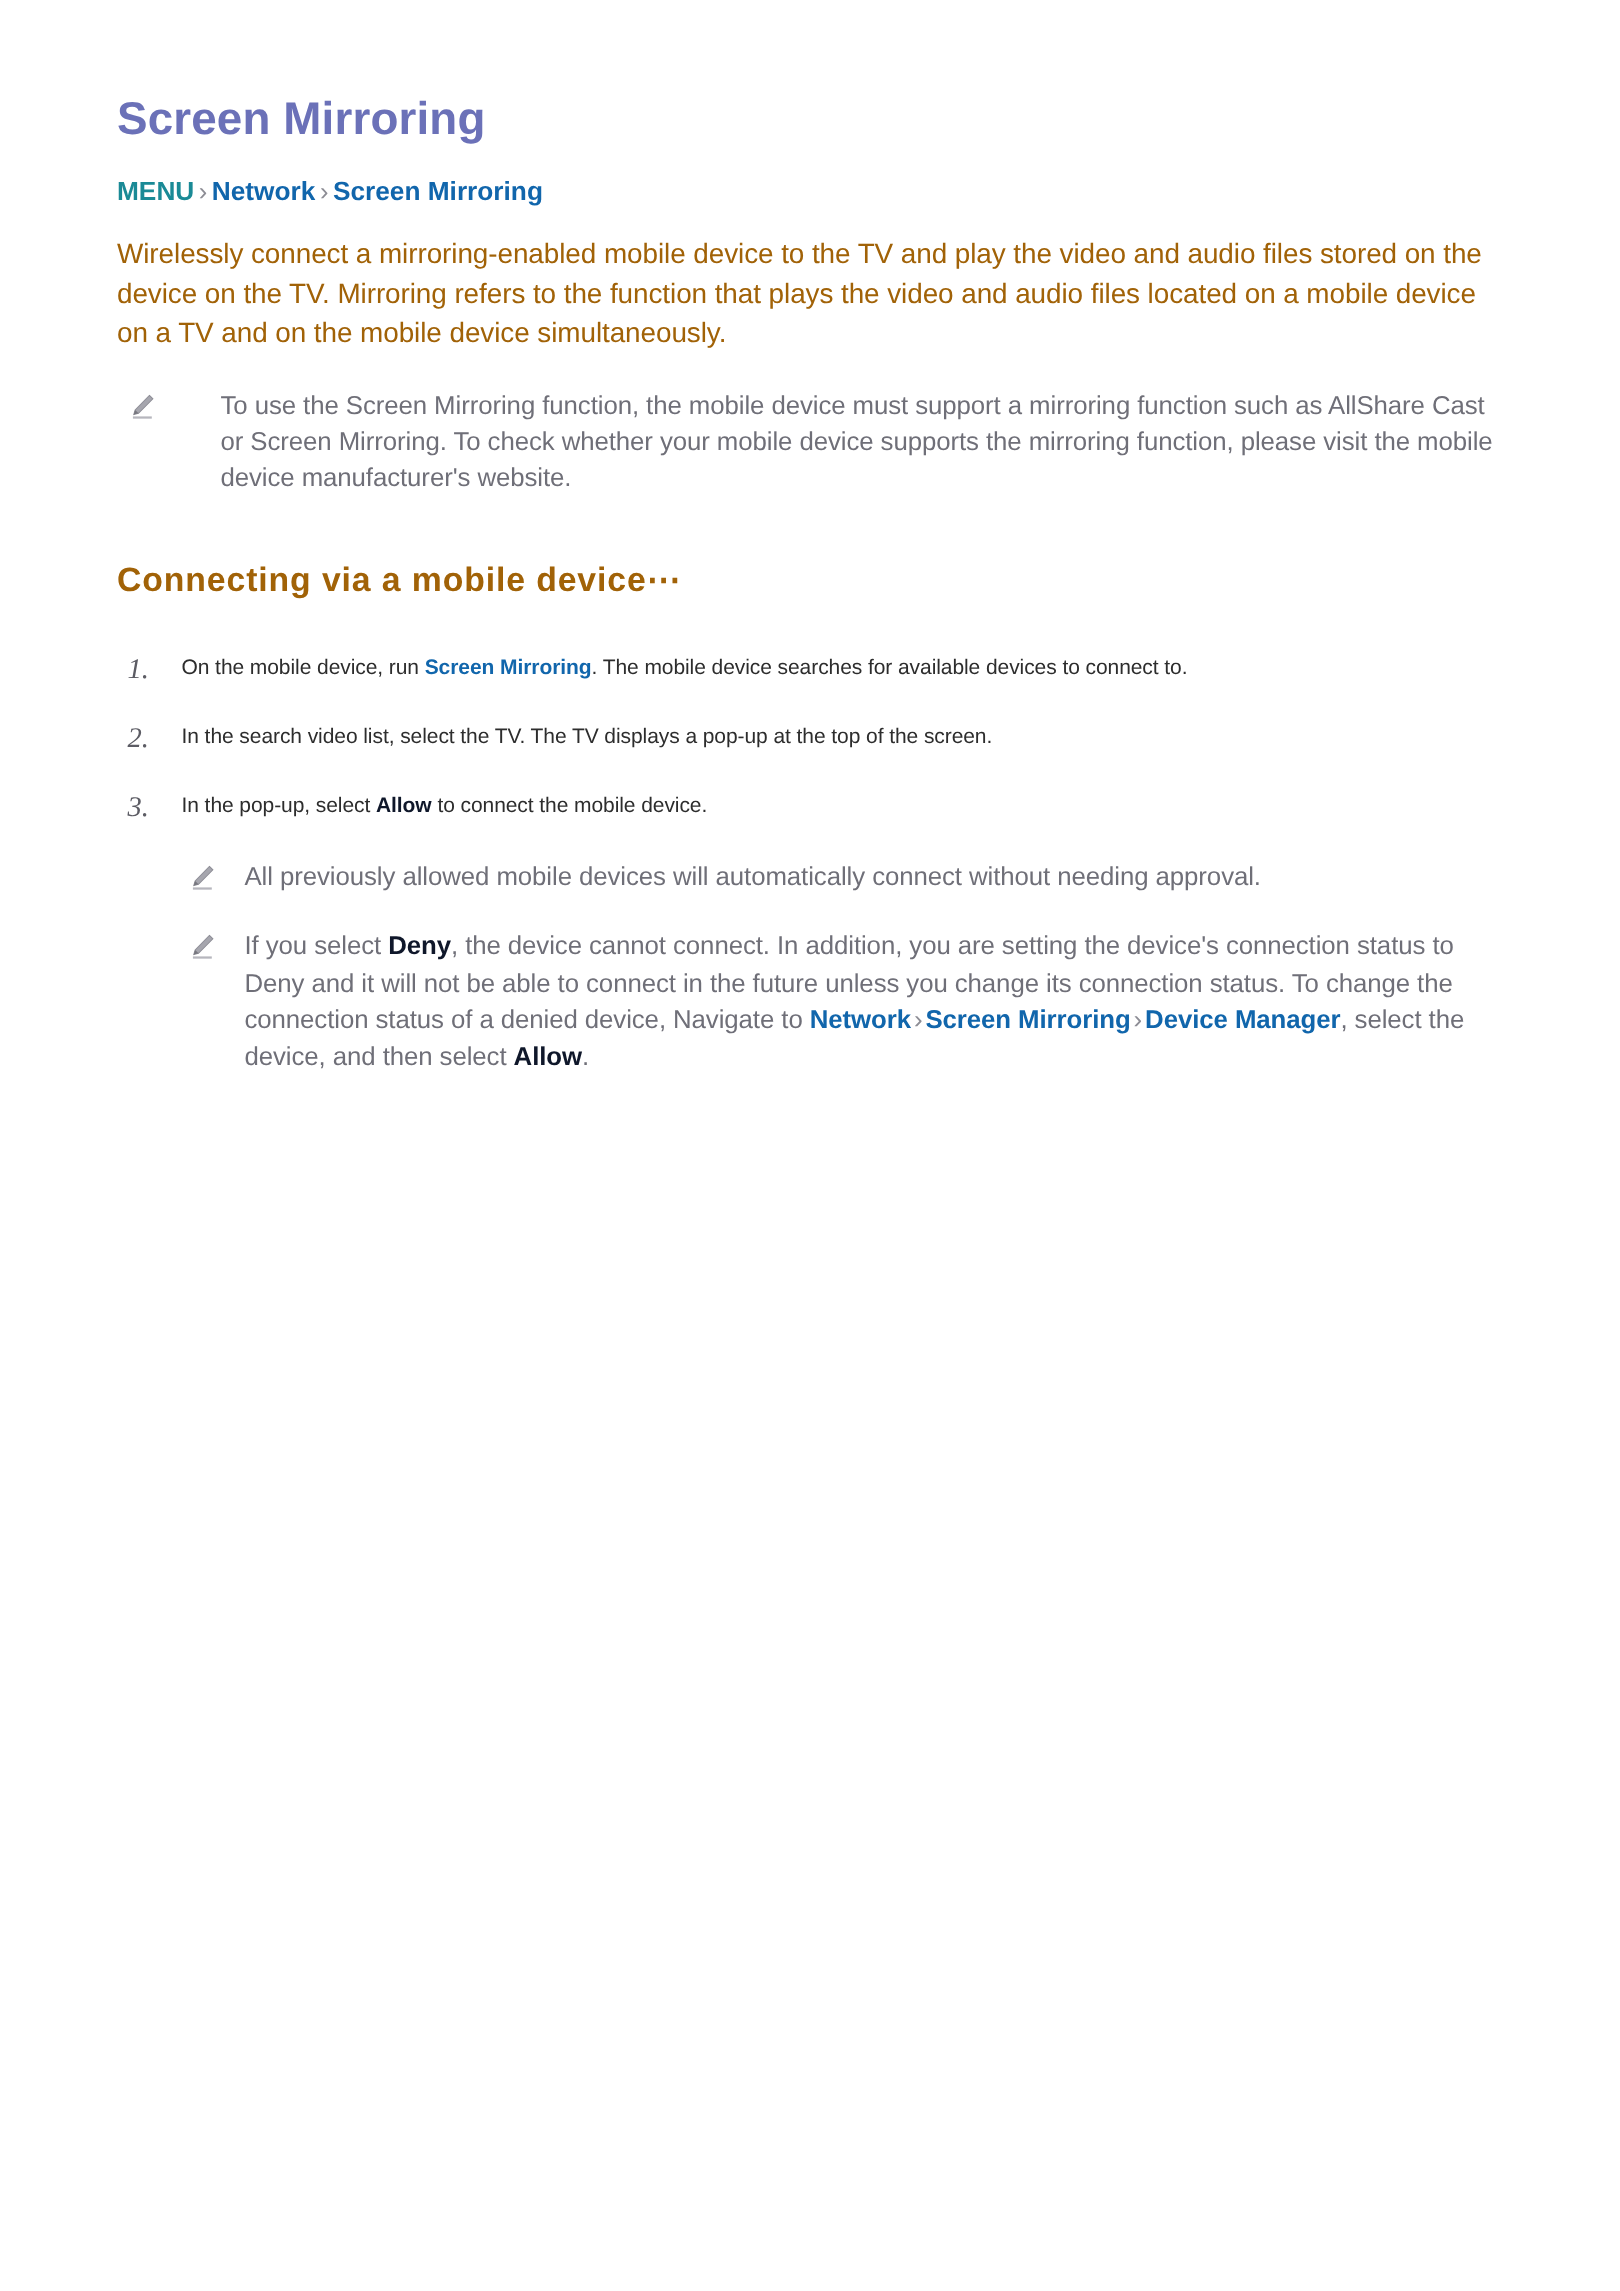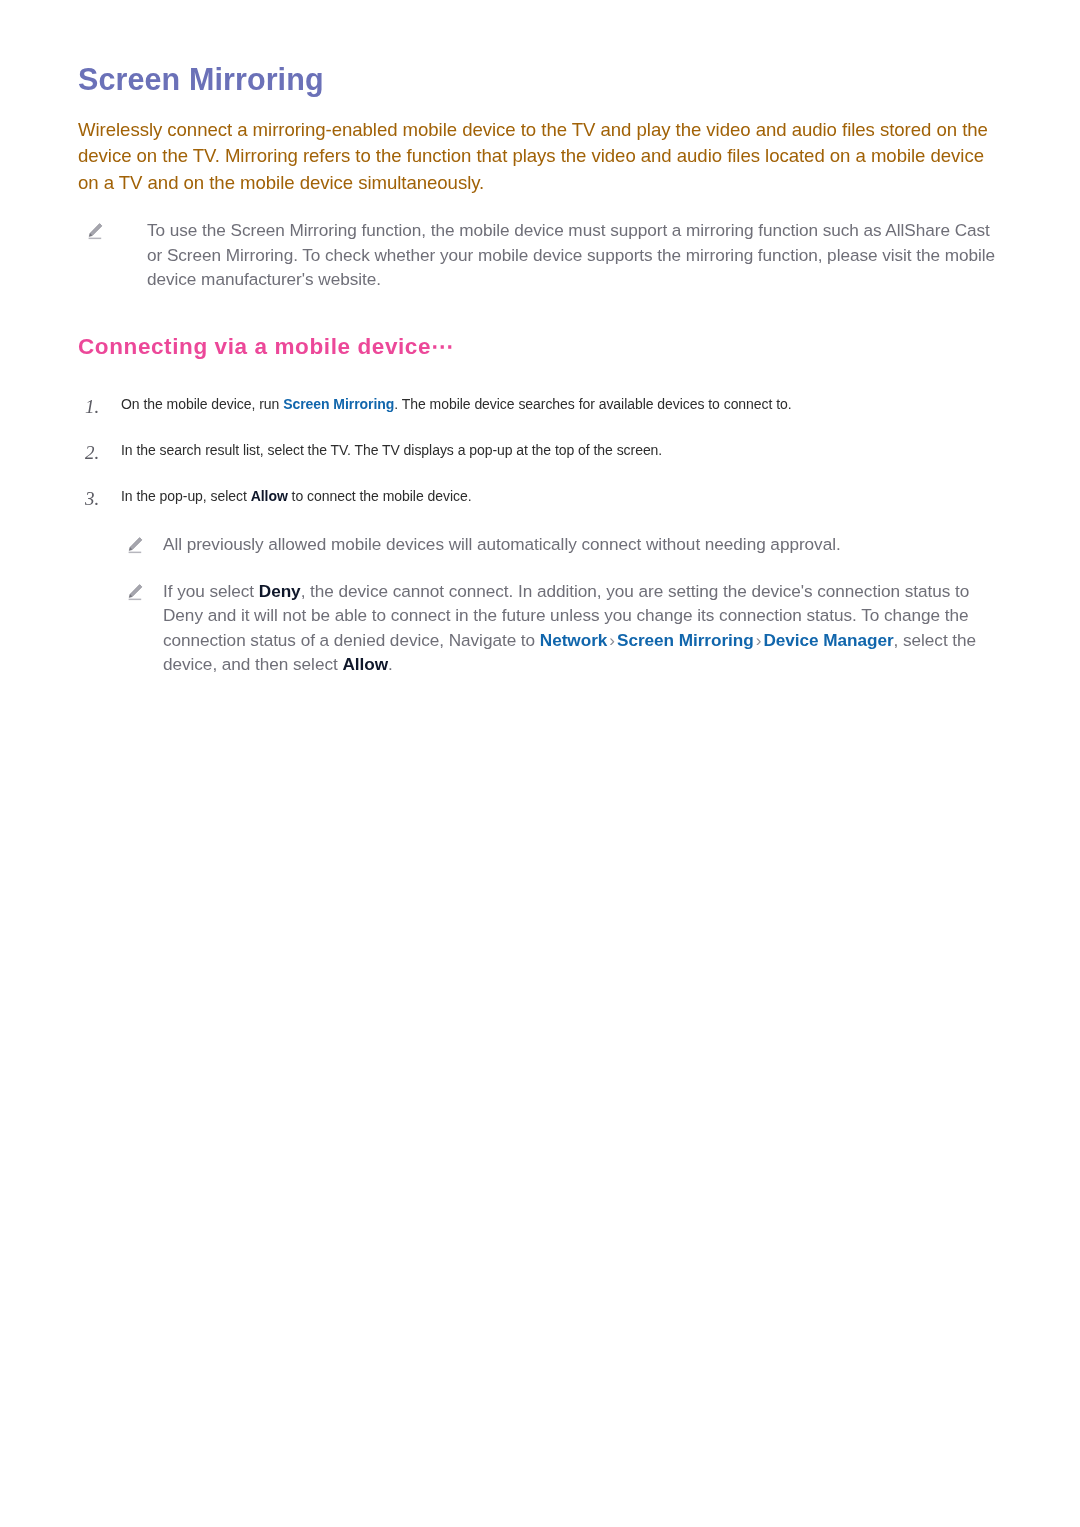"MENU › Network › Screen" div.breadcrumb { html: none -> <div> <span>MENU</span><span>›</span><span>Network</span><span>›</span><span>Screen Mirroring</span> </div> }
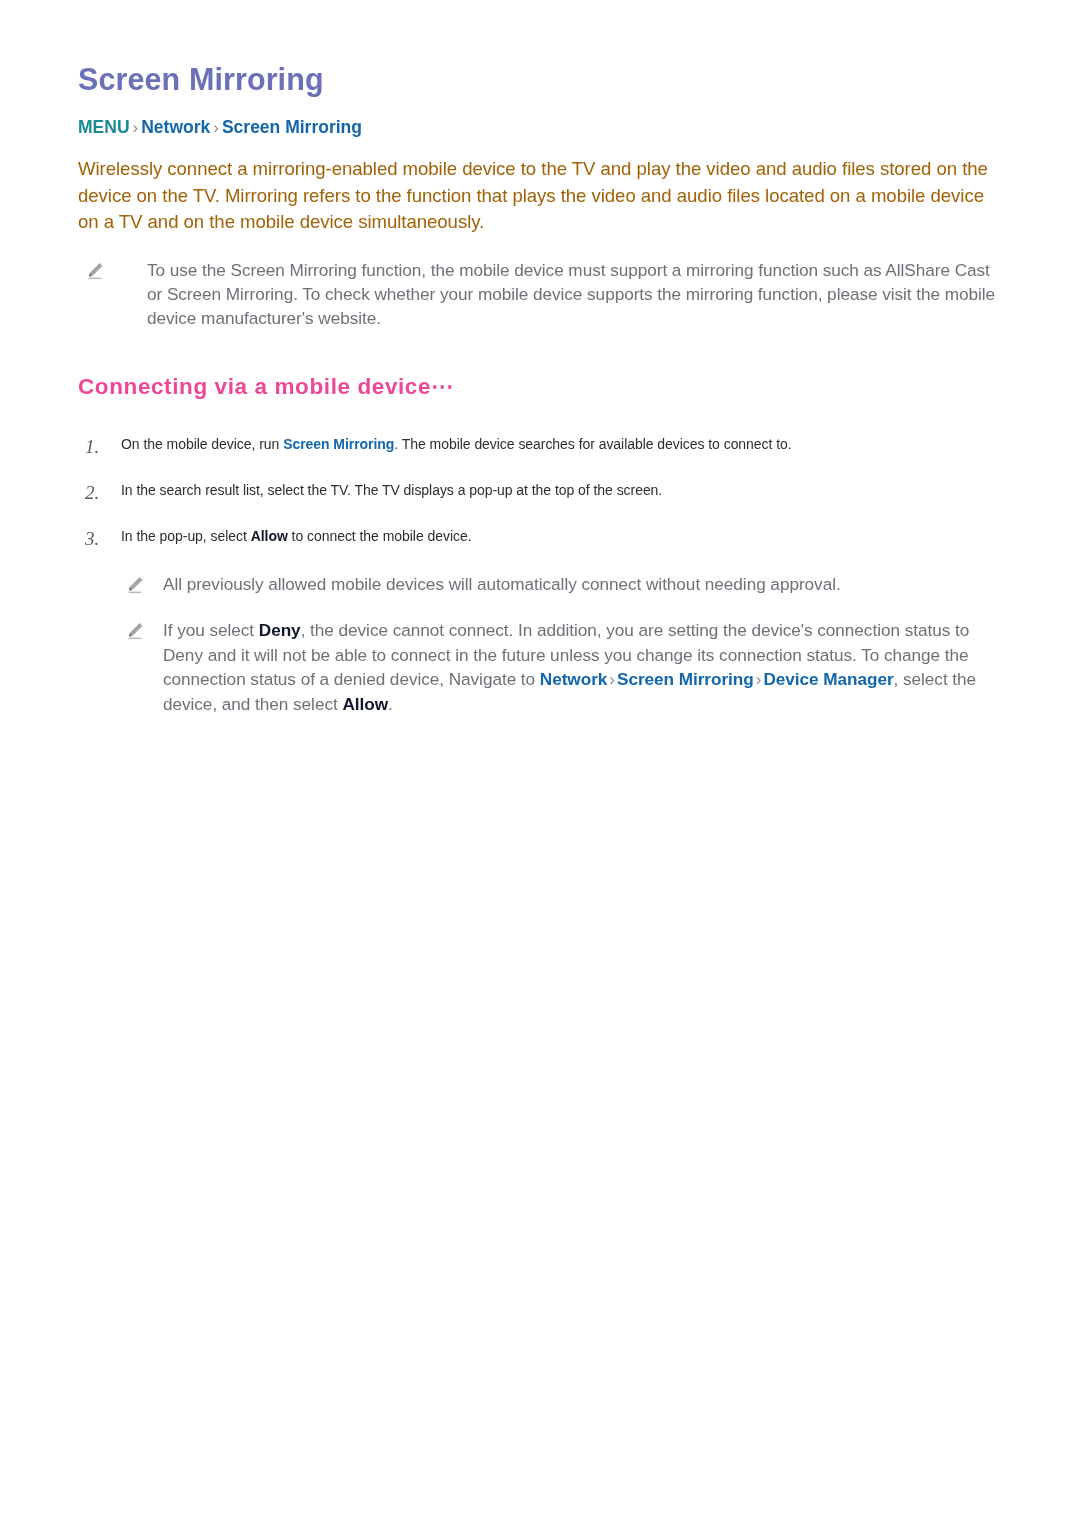"Connecting via a mobile device⋯" .section-heading { color: #ec4899 -> #a16207 }
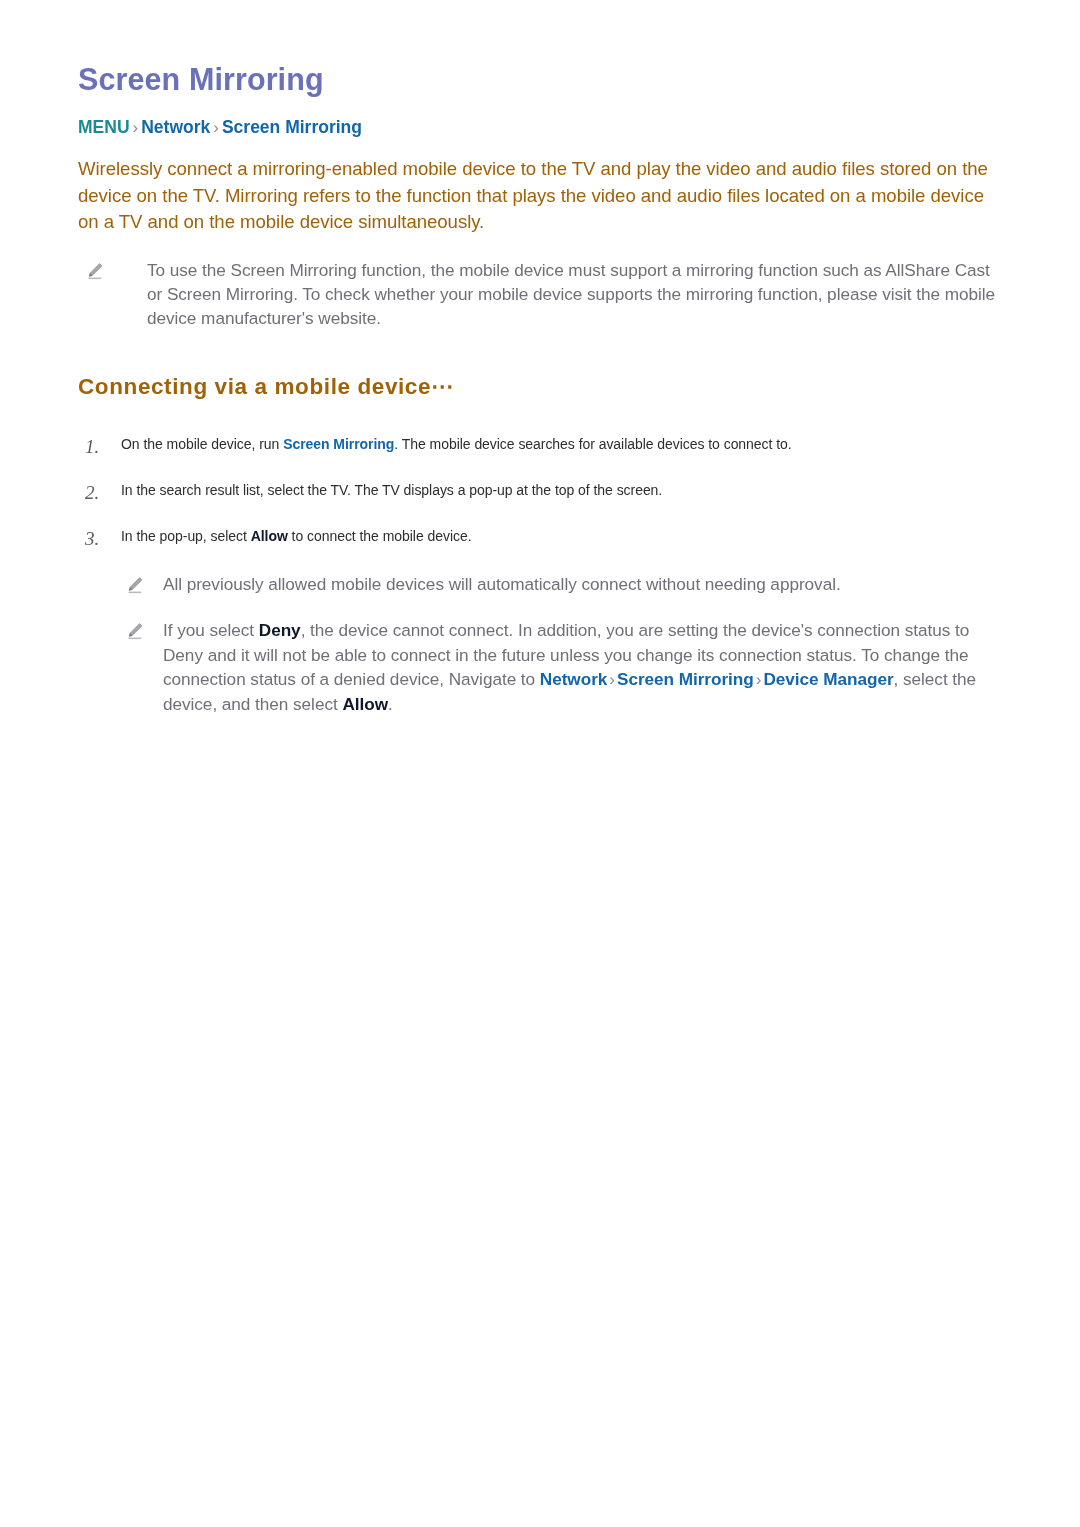"In the search result list," span { text: result -> video }
